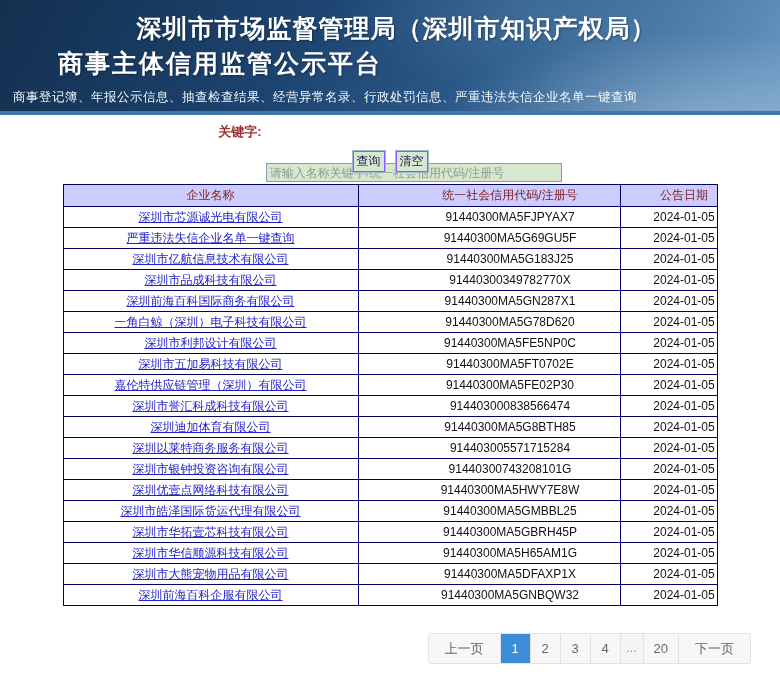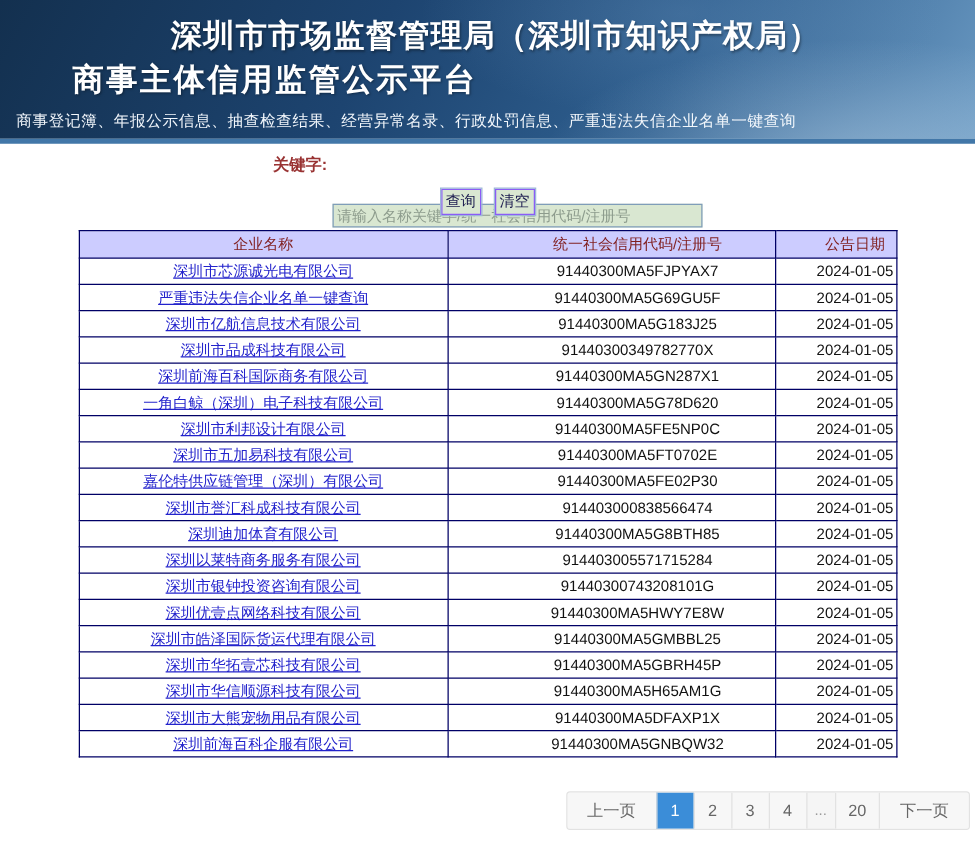"上一页" .pagination { right: 4px -> 29px }
